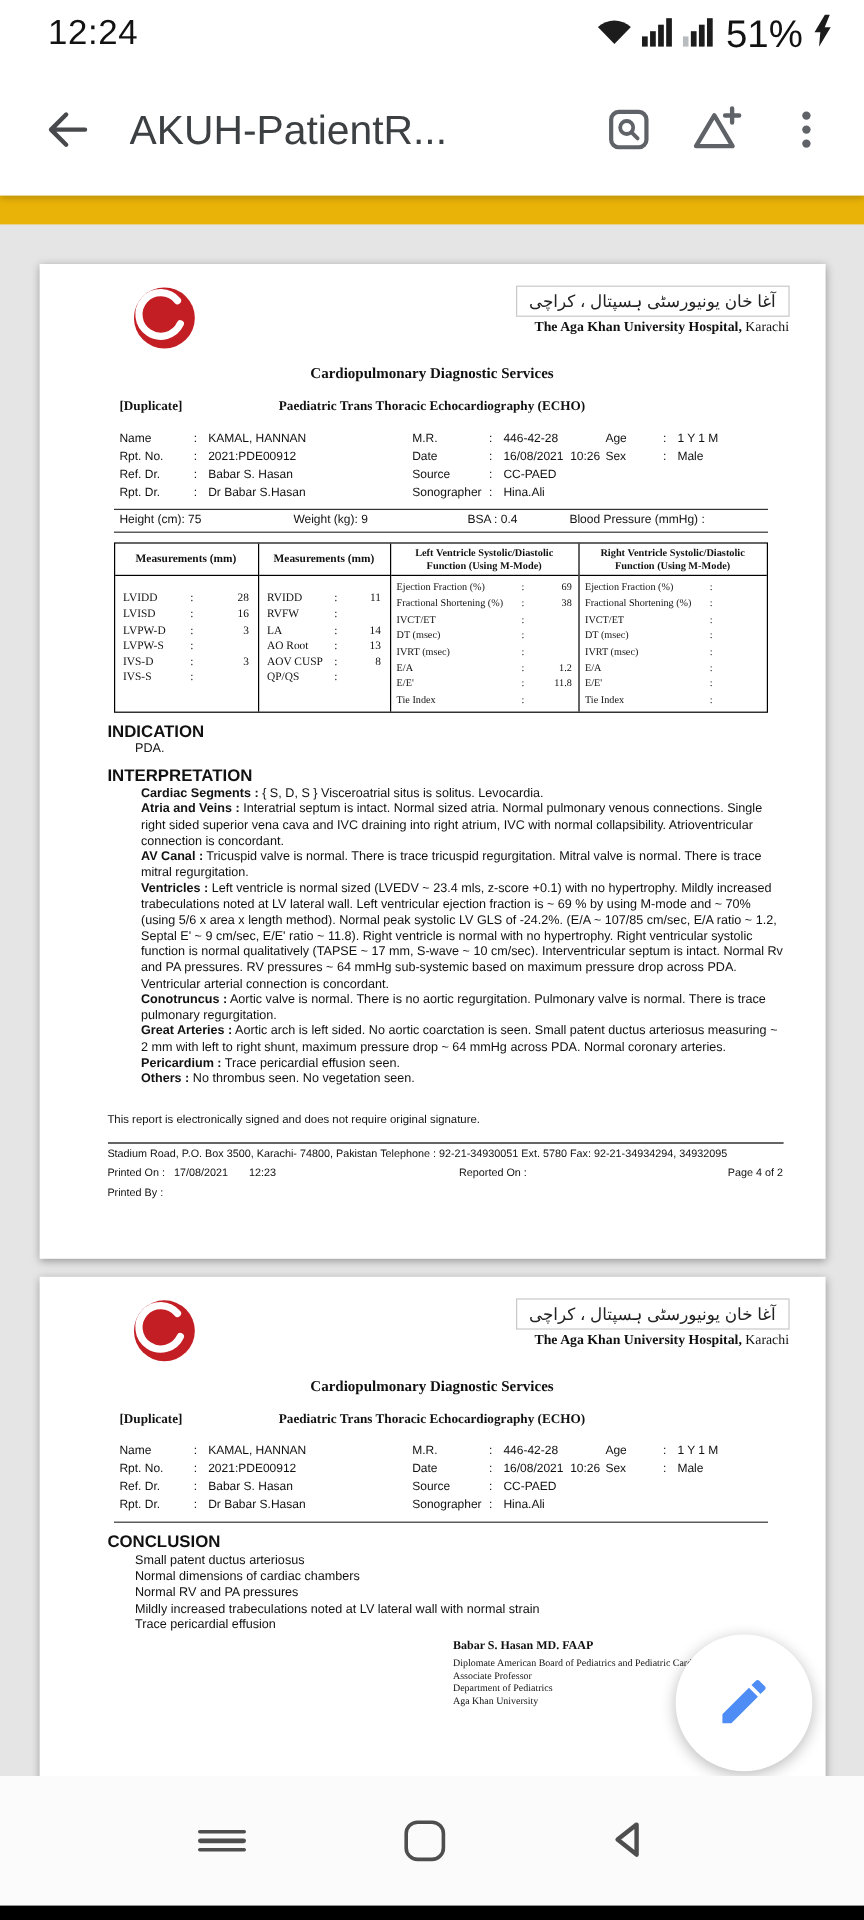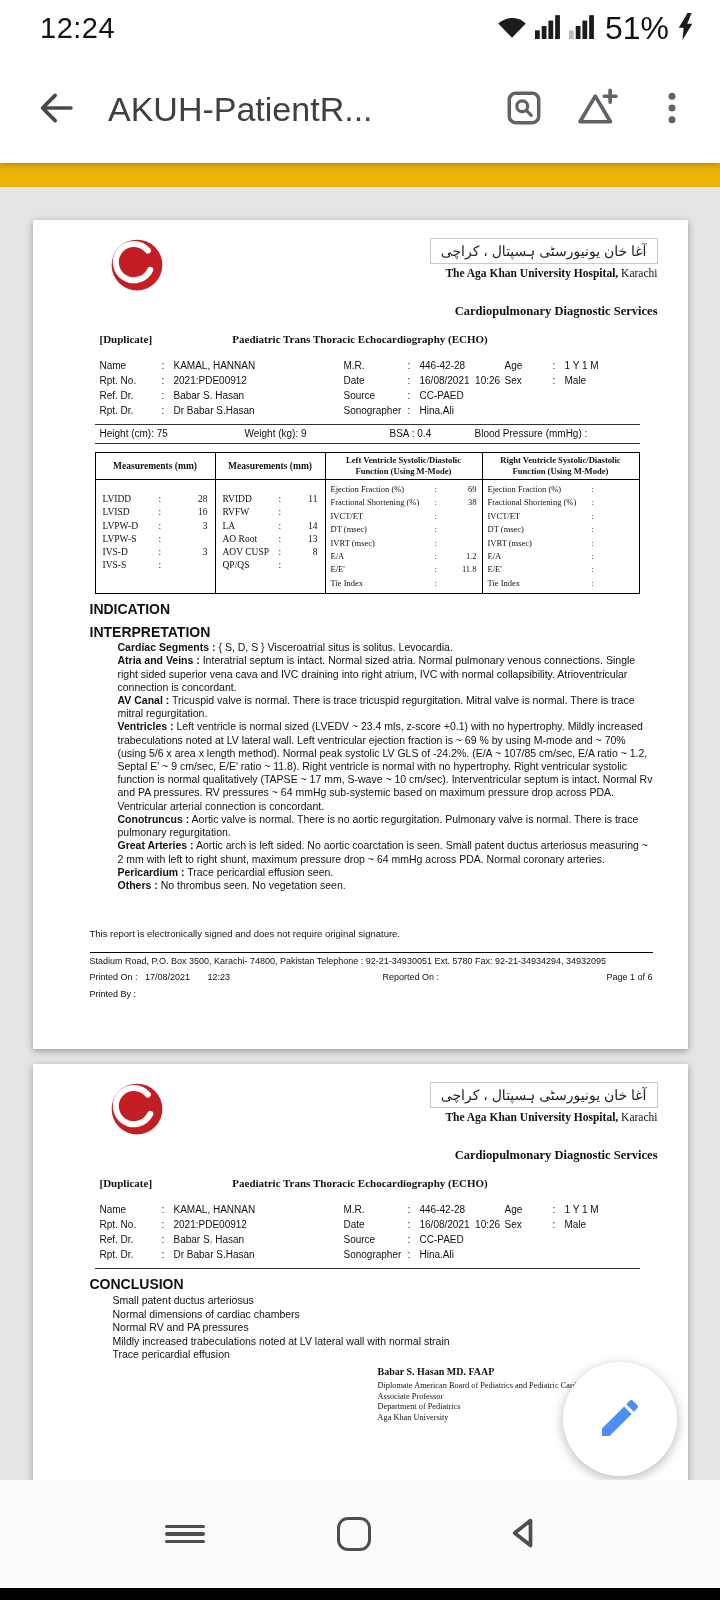"Cardiopulmonary Diagnostic Services" .dept { text-align: right -> center }
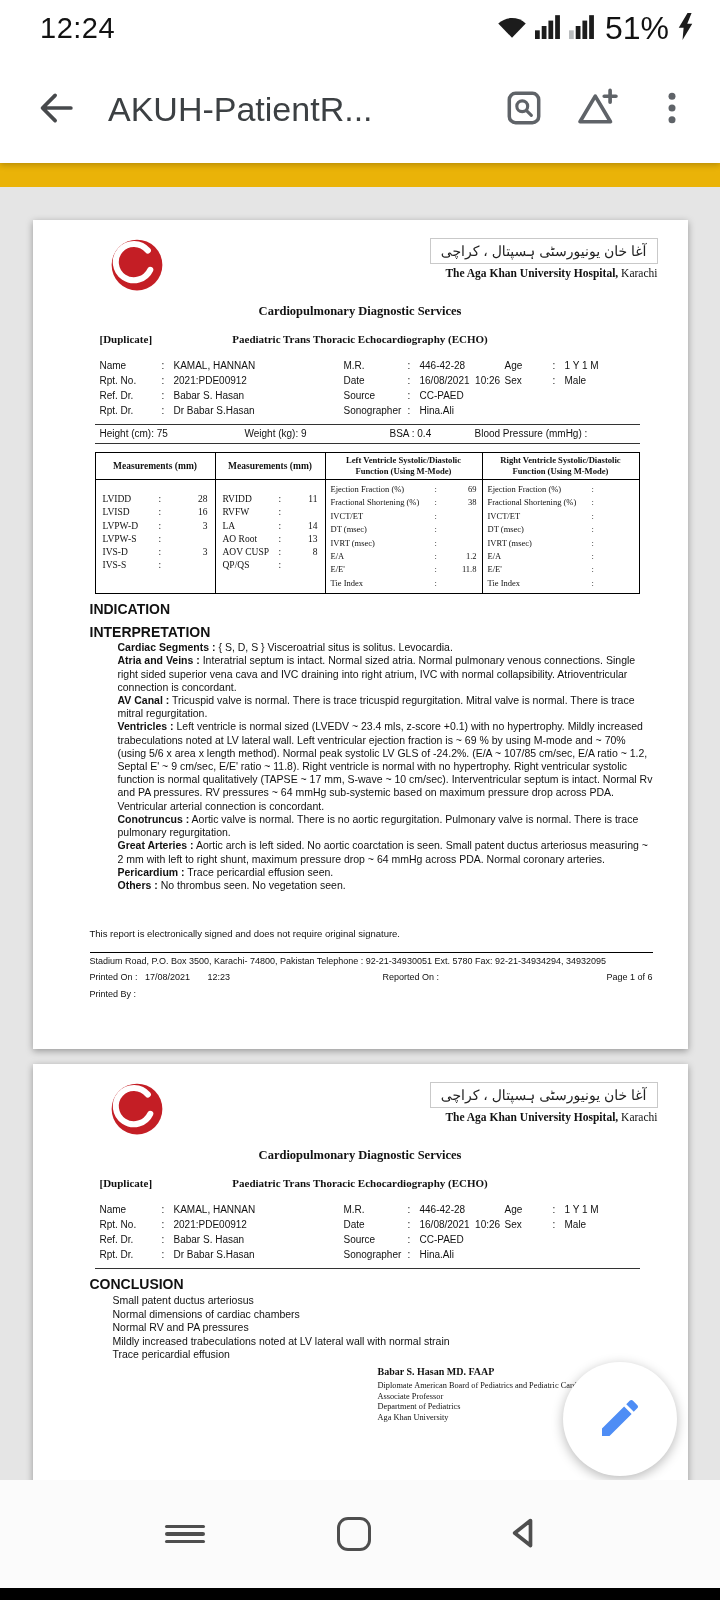"PDA." div.indic-text { html: none -> <div>PDA.</div> }
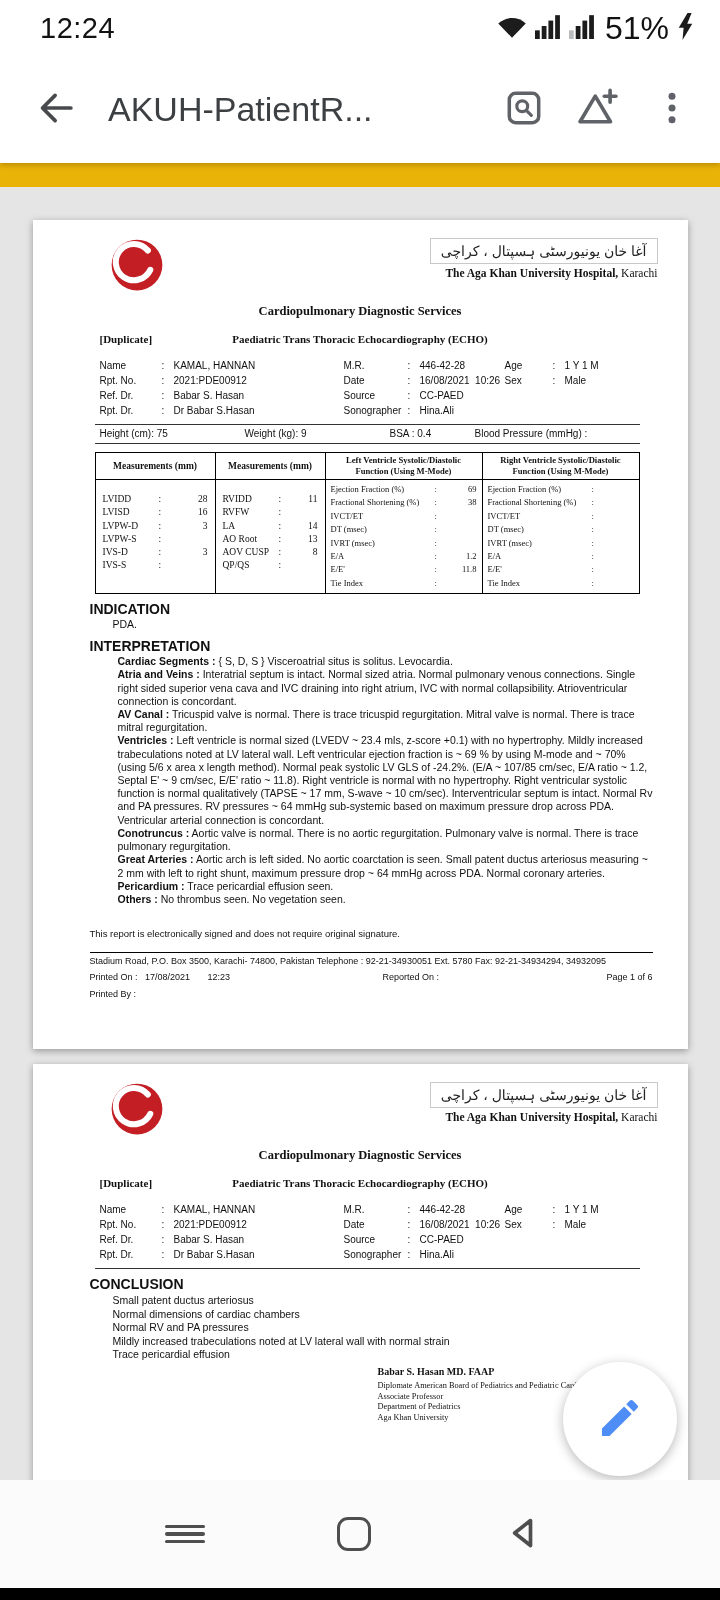"Page 1 of 6" span.pno { text: 1 of 6 -> 4 of 2 }
